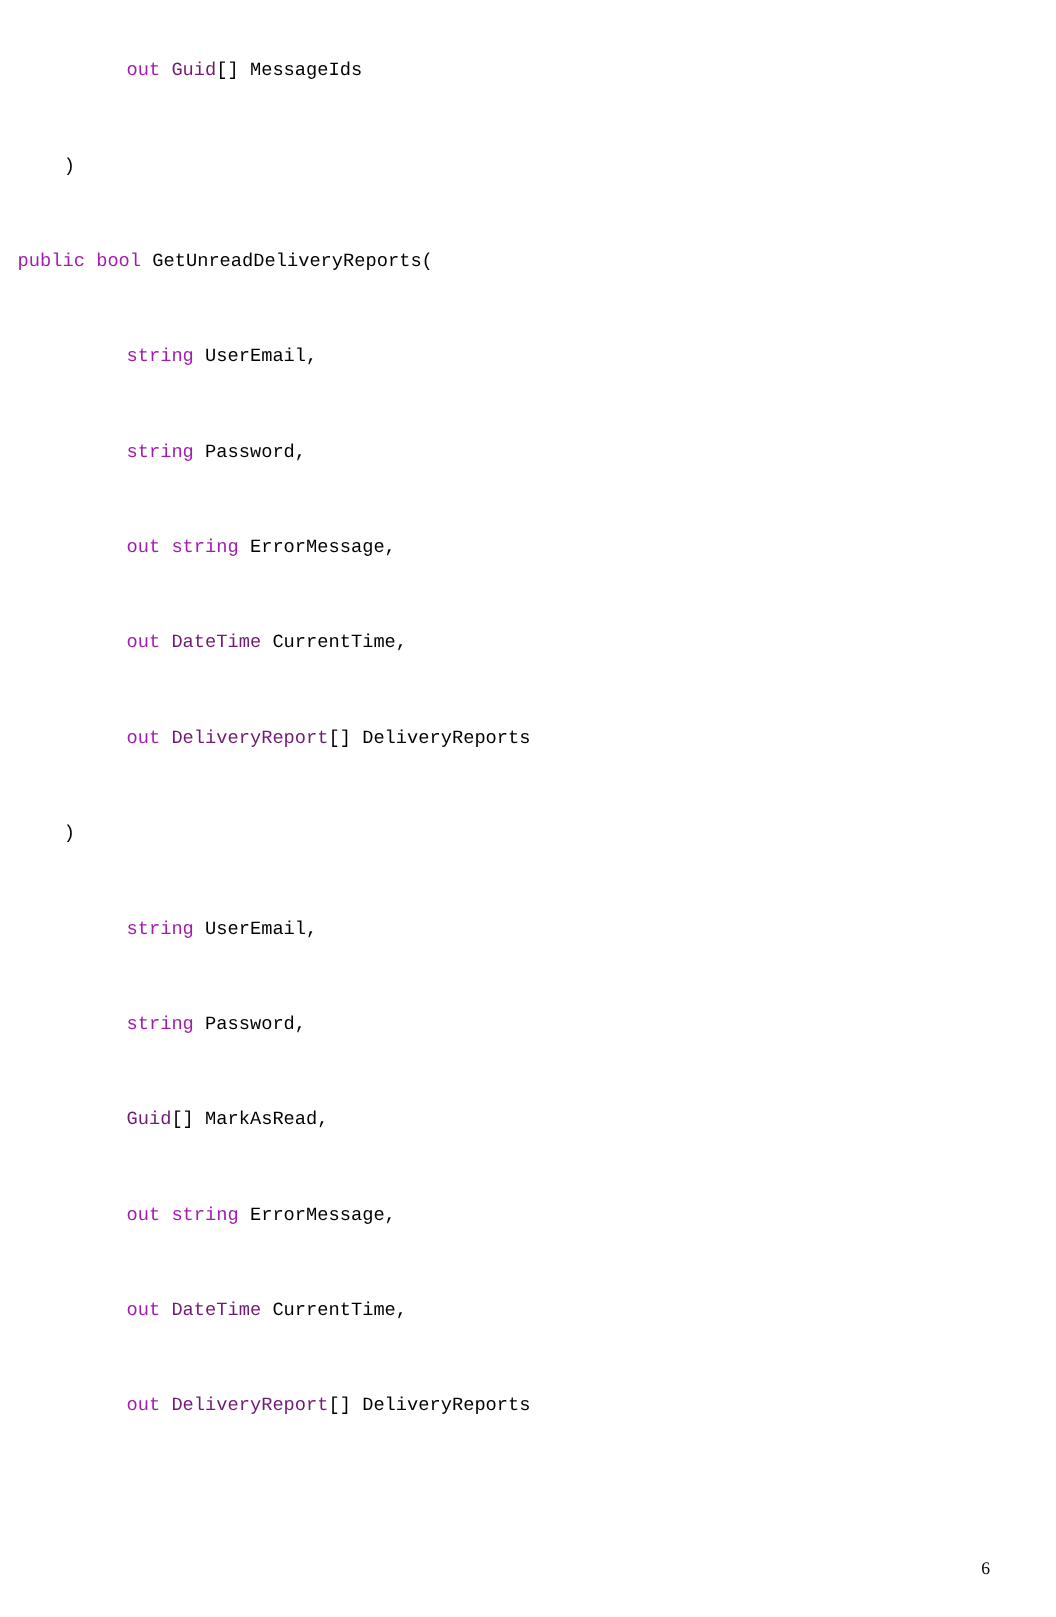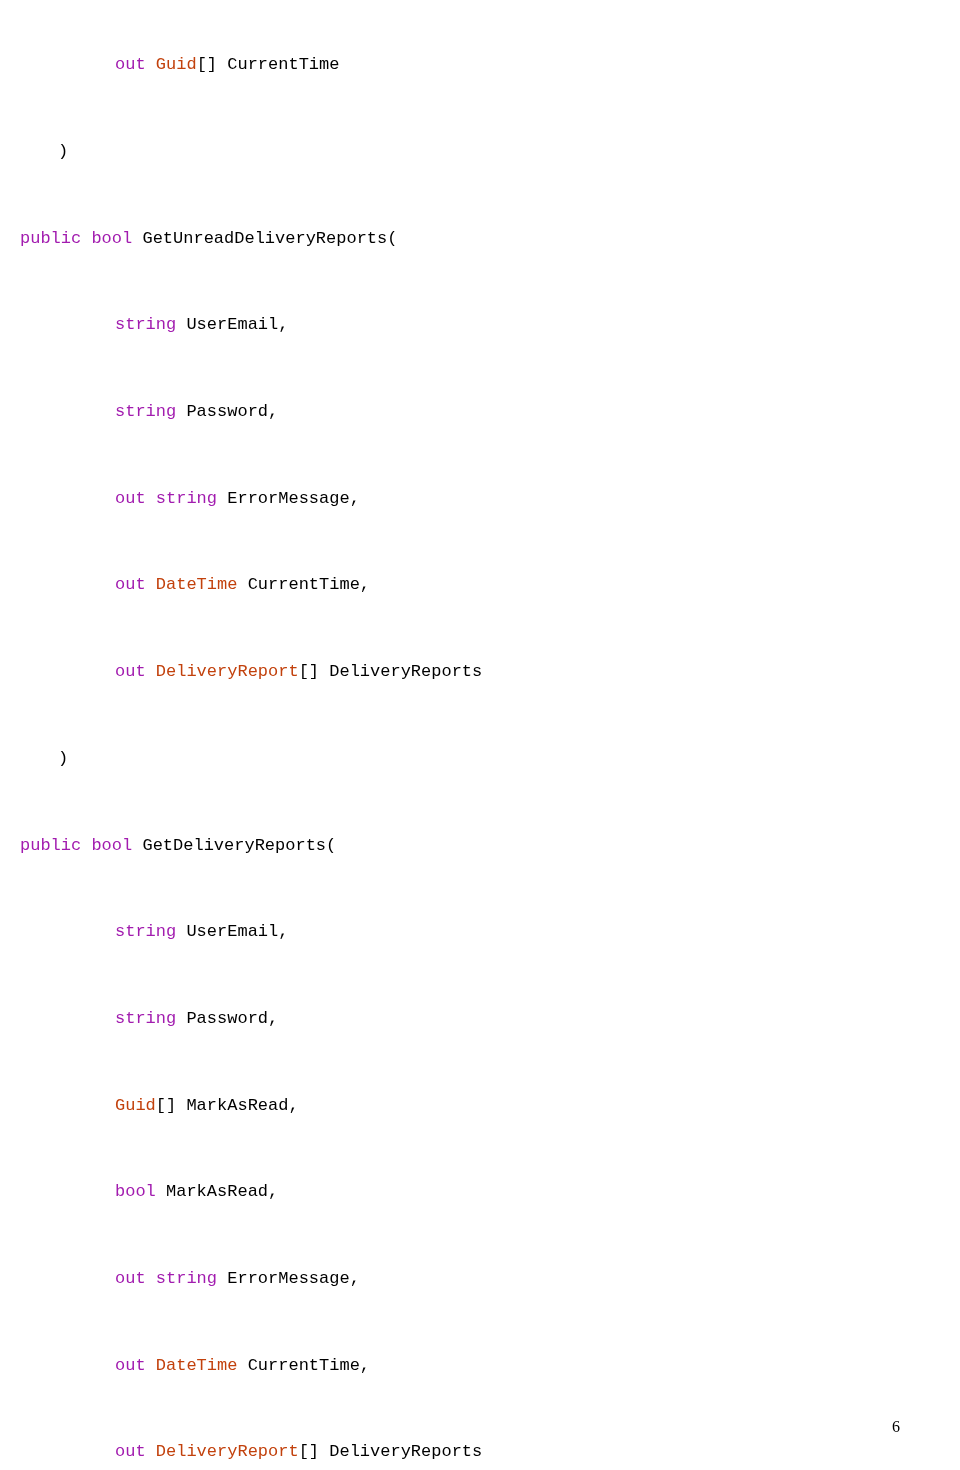"Guid" .type { color: #c2410c -> #701a75 }
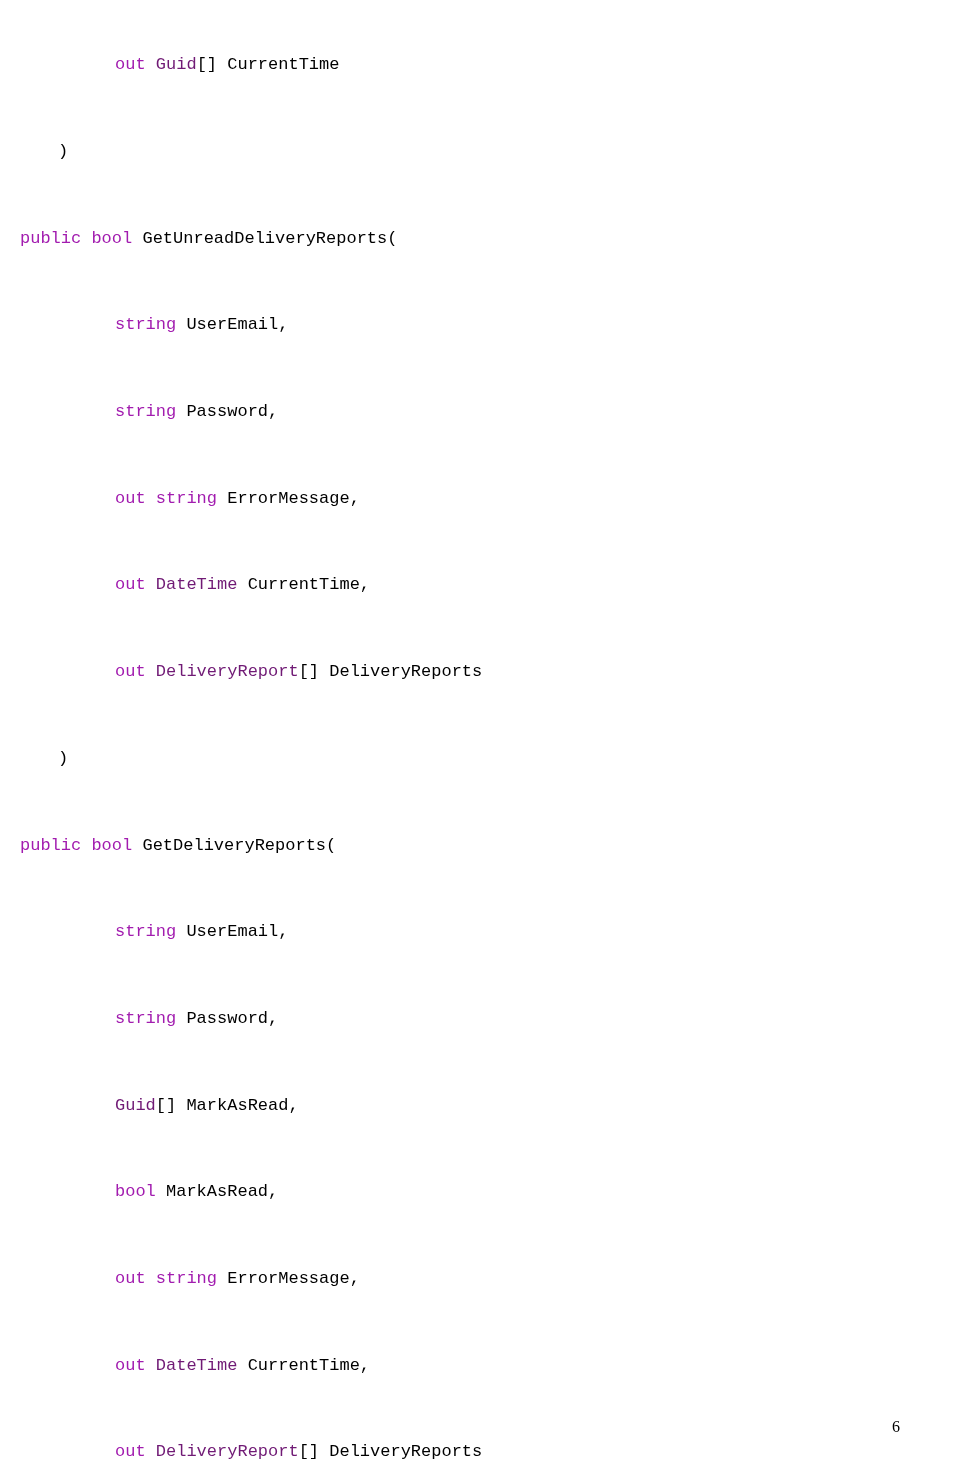"[] CurrentTime" span.plain { text: CurrentTime -> MessageIds }
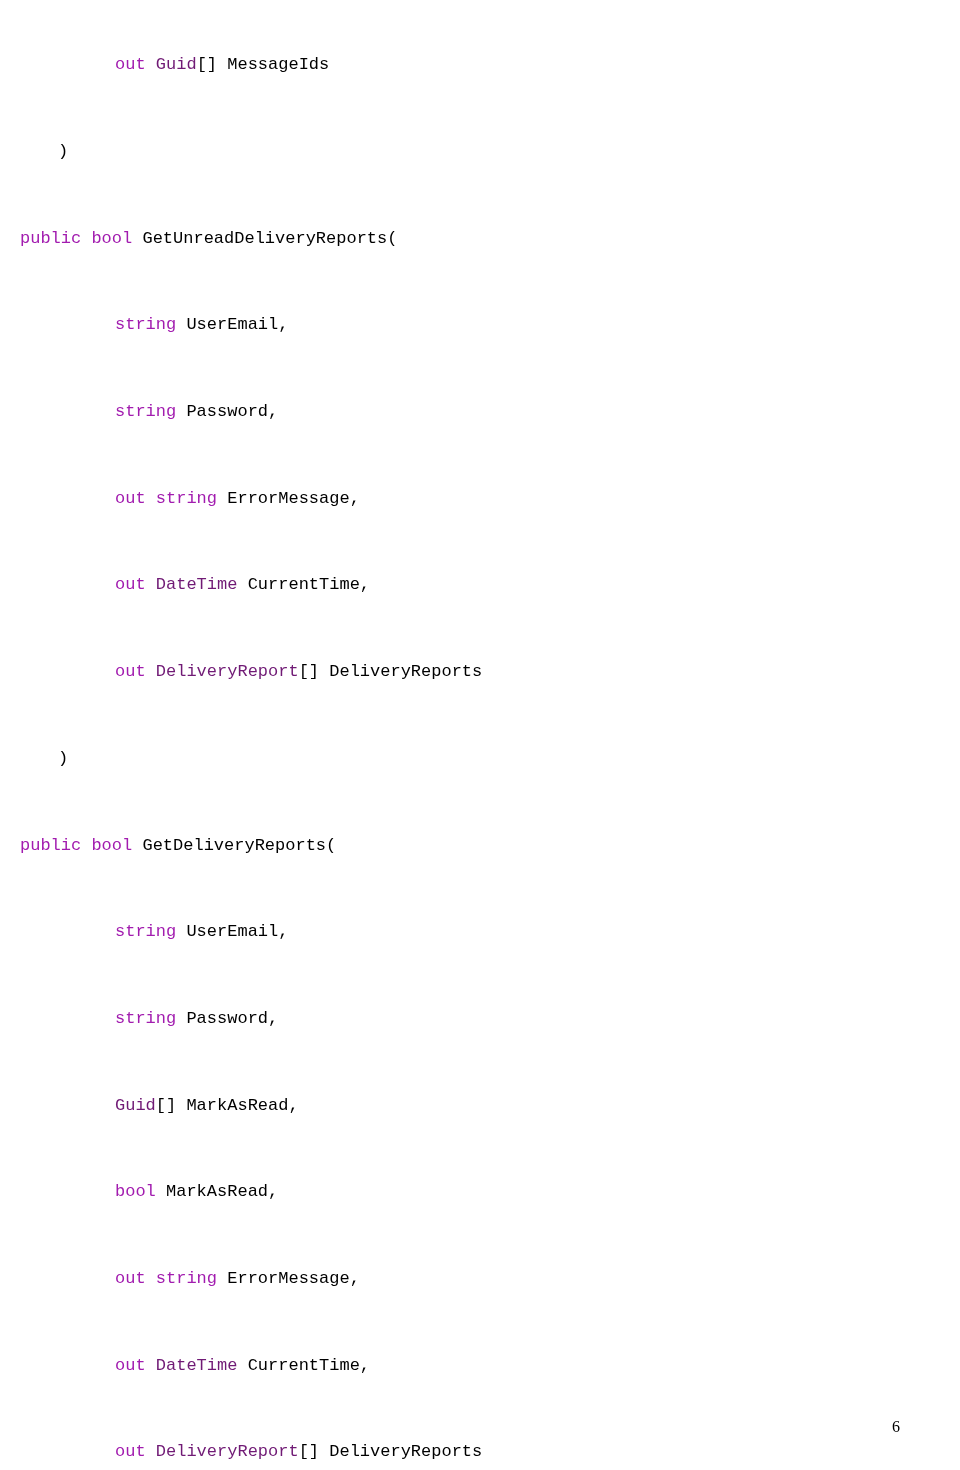"public bool GetUnreadDeliveryReports(" .ind0 { margin-left: 20px -> none; padding-left: 0px -> 16px }
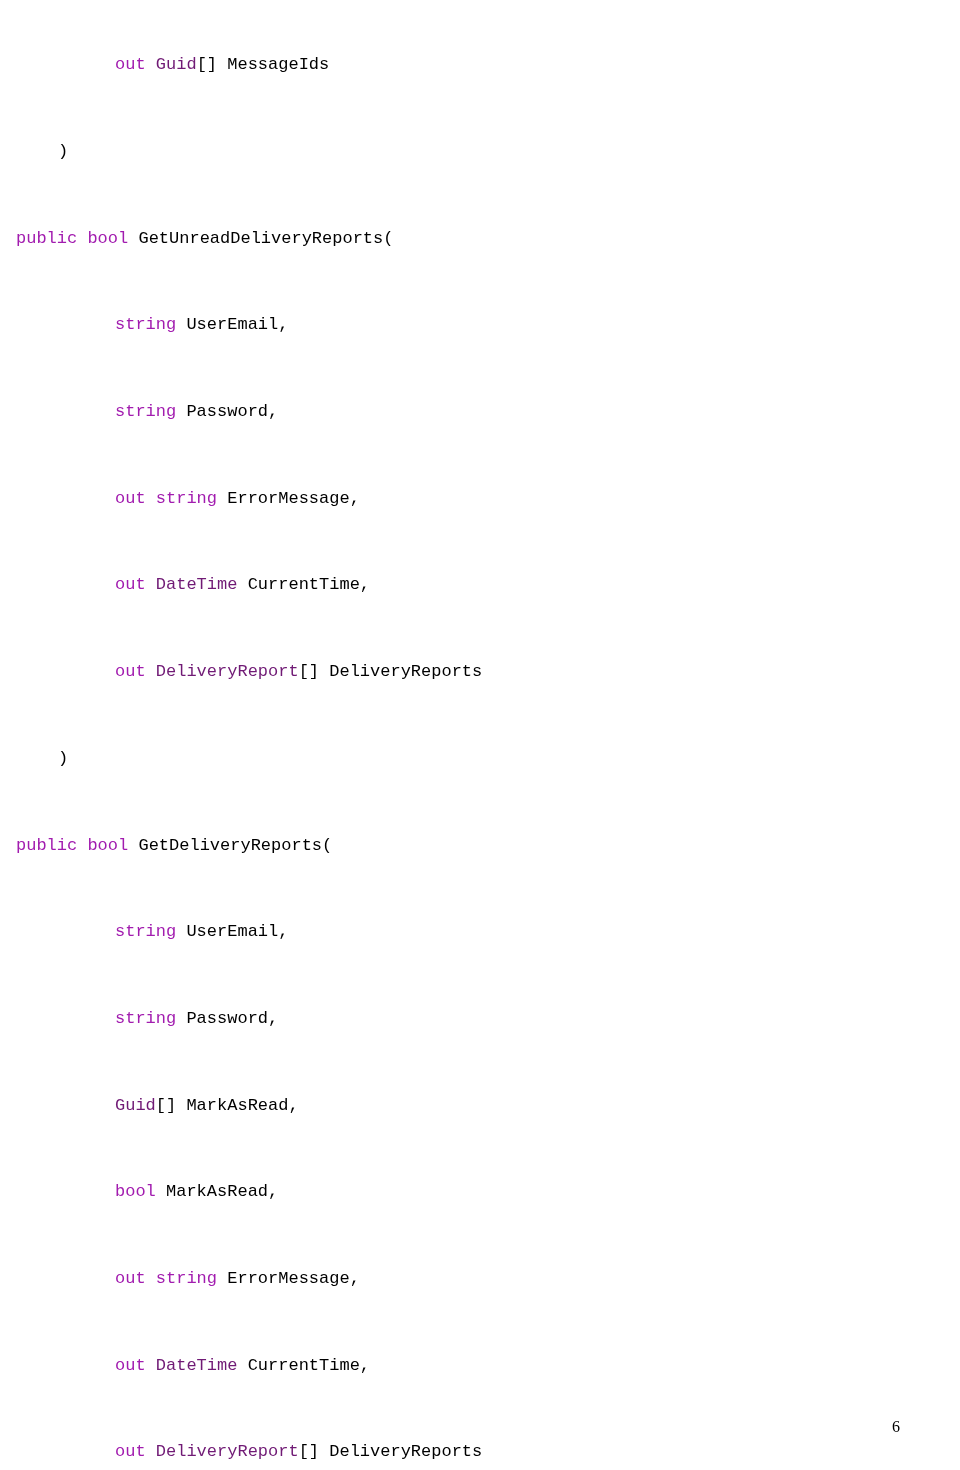"public bool GetDeliveryReports(" span.line { html: <span><span>public</span> <span>bool</span><span> GetDeliveryReports(</span></span> -> none }
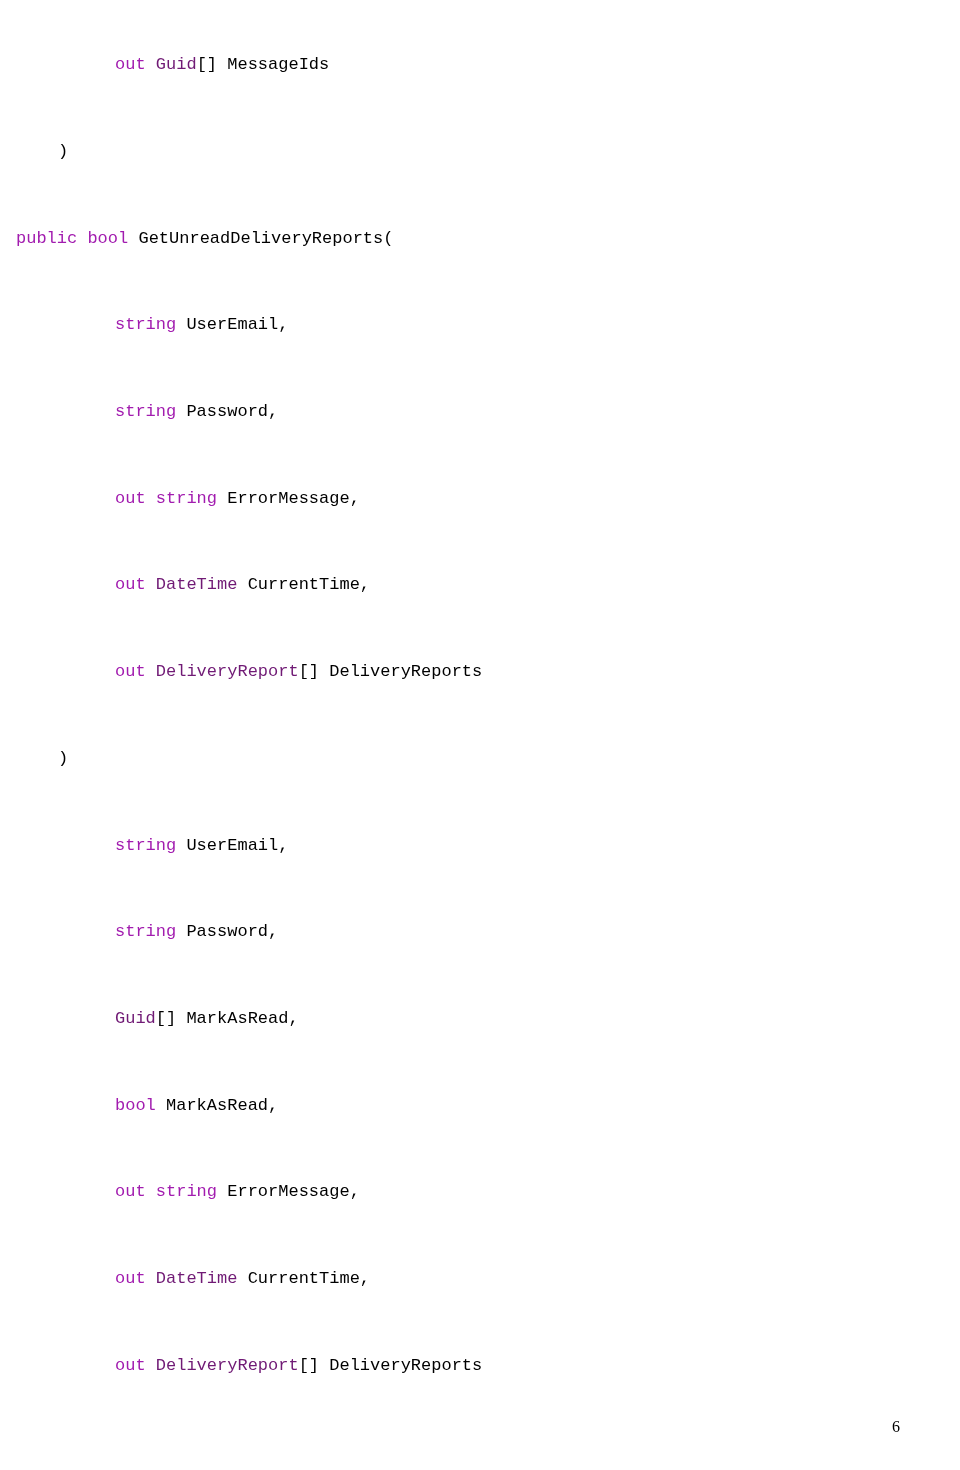"bool MarkAsRead," span.line { html: <span><span>bool</span><span> MarkAsRead,</span></span> -> none }
